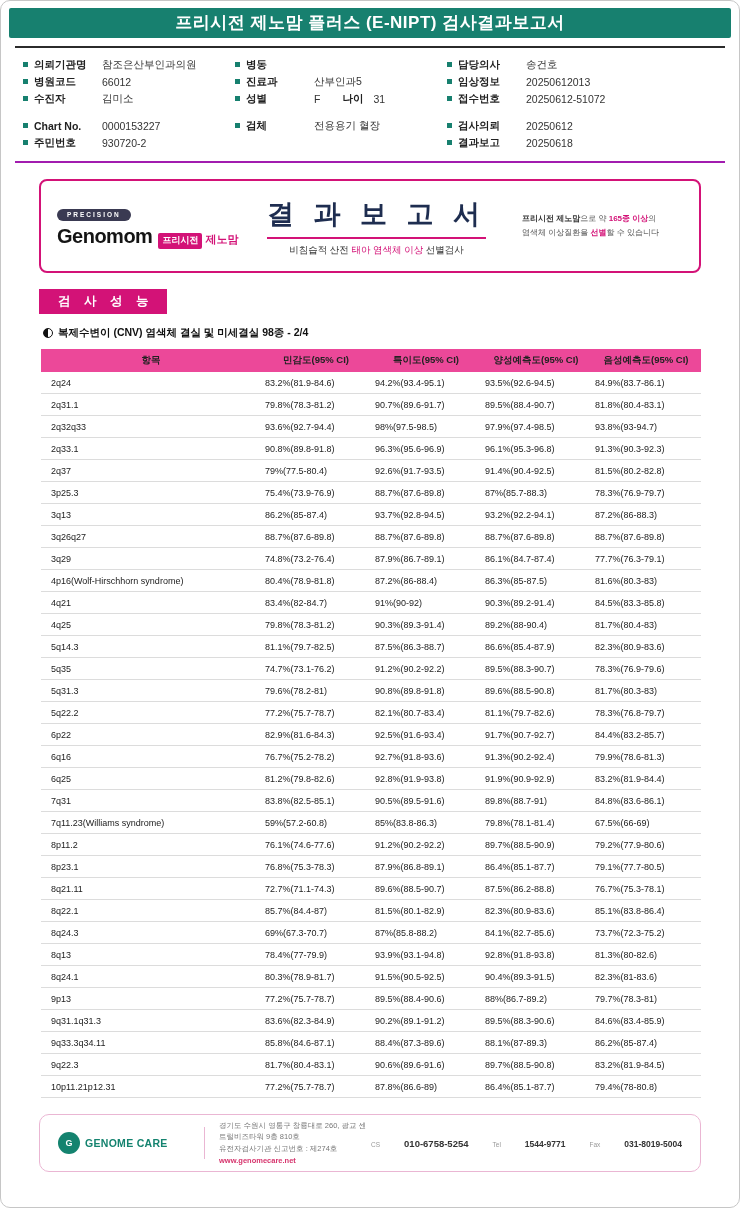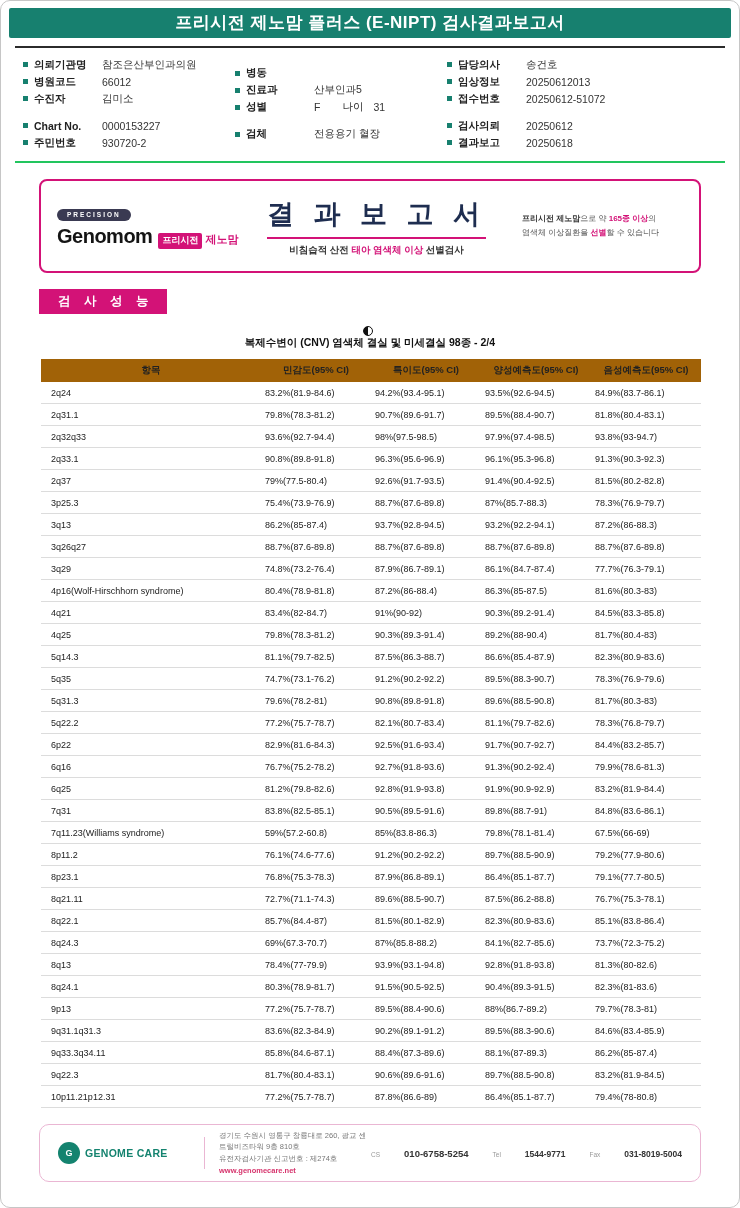"의뢰기관명" .patient { align-items: center -> none; border-bottom: 2px solid #22c55e -> 2px solid #a21caf }
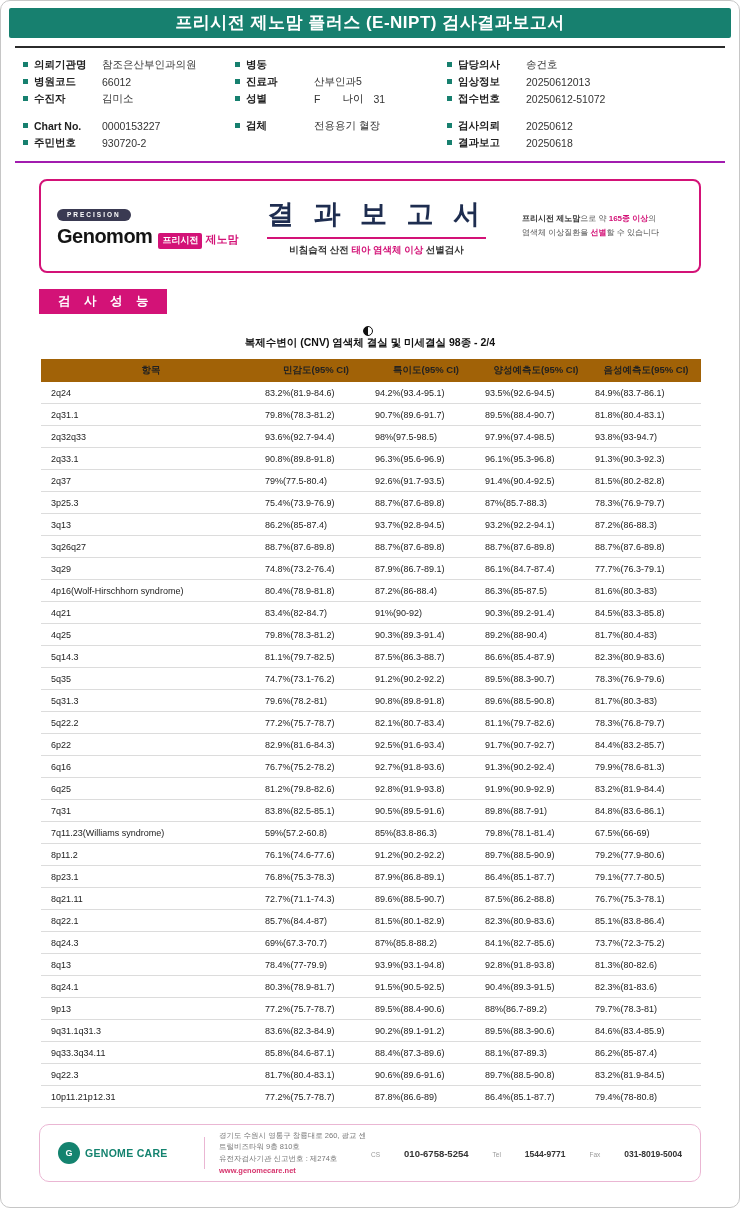"나이" .pl2 { font-weight: normal -> bold }
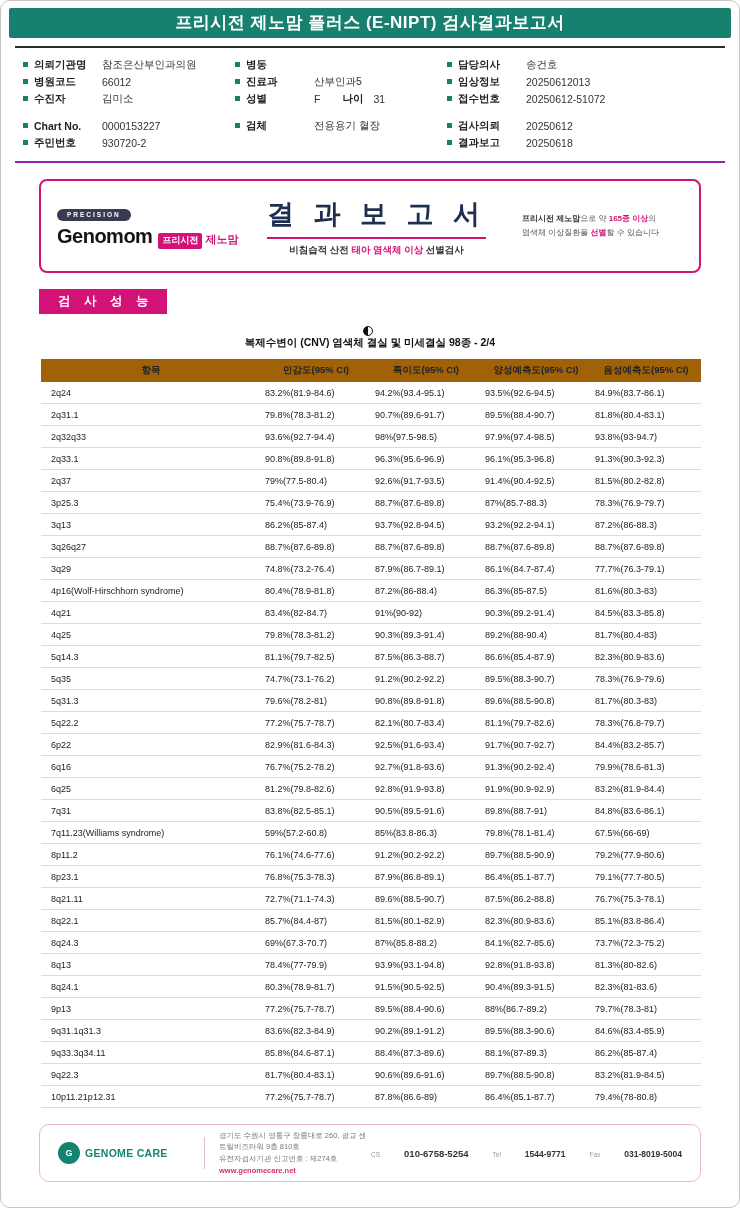"비침습적 산전 태아 염색체 이상" .report-sub { font-weight: bold -> normal }
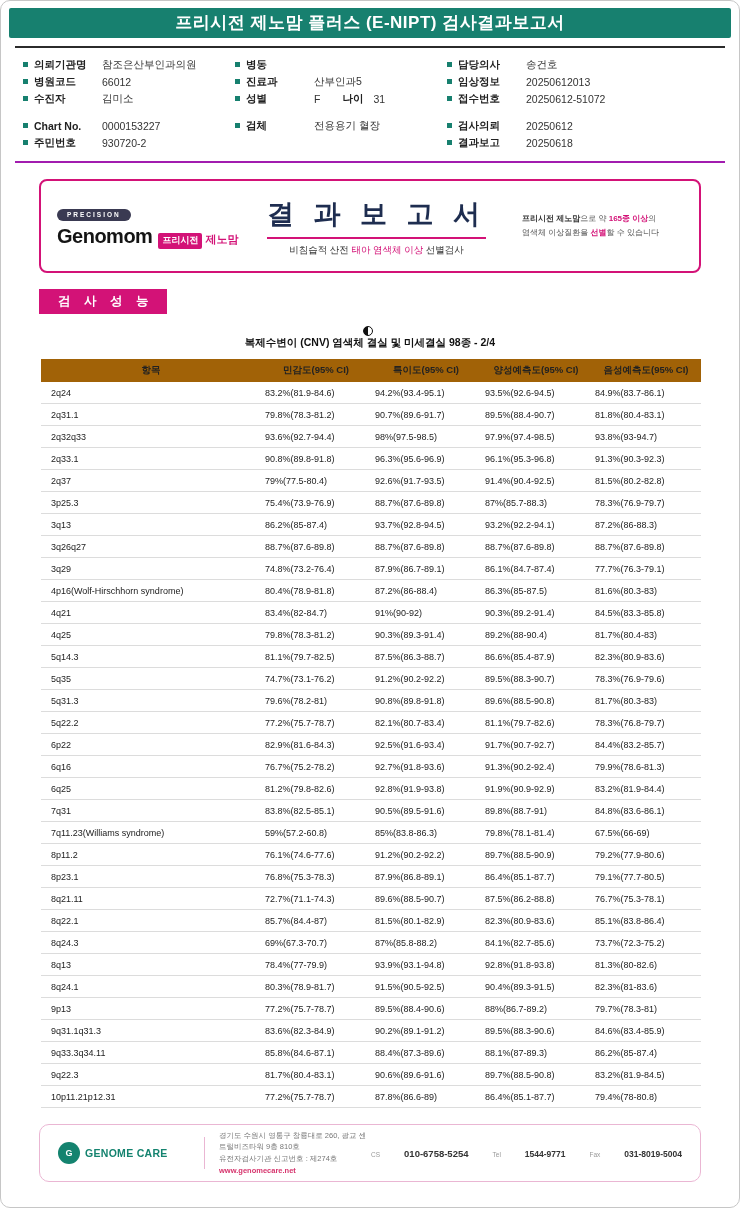"복제수변이 (CNV) 염색체 결실 및" .note { flex-direction: column -> none }
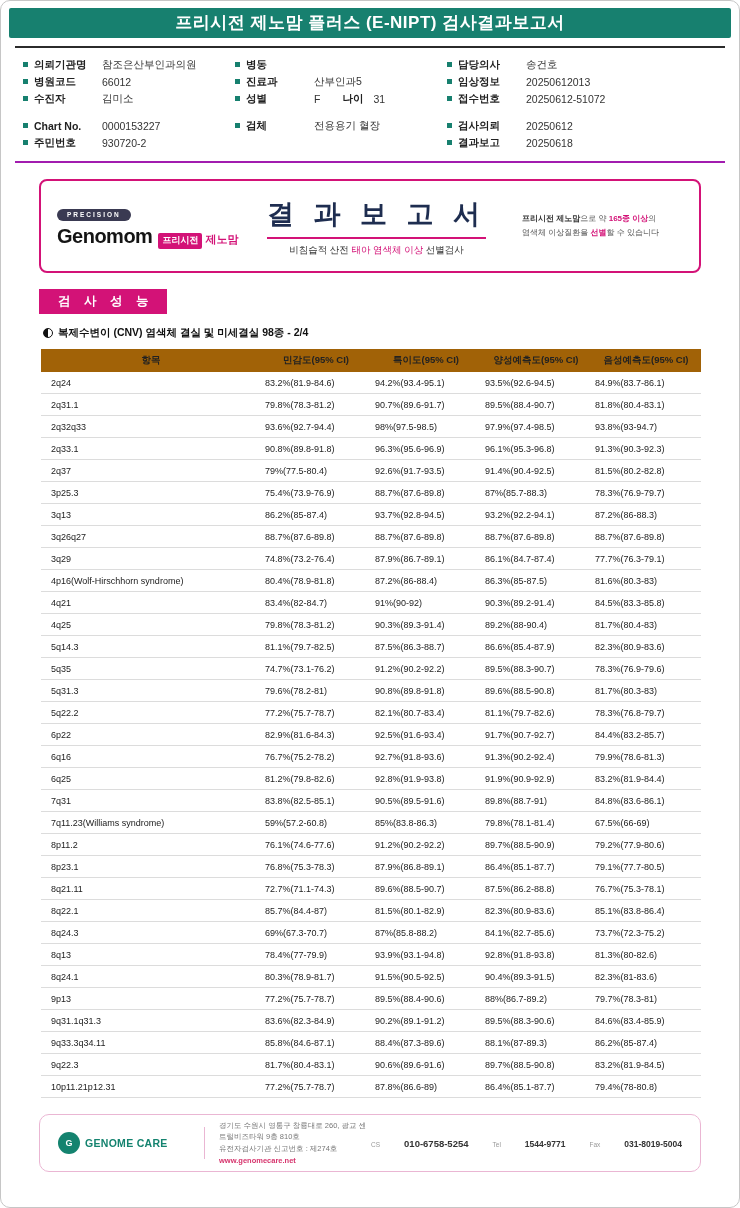"항목" th { background: #a16207 -> #ec4899 }
